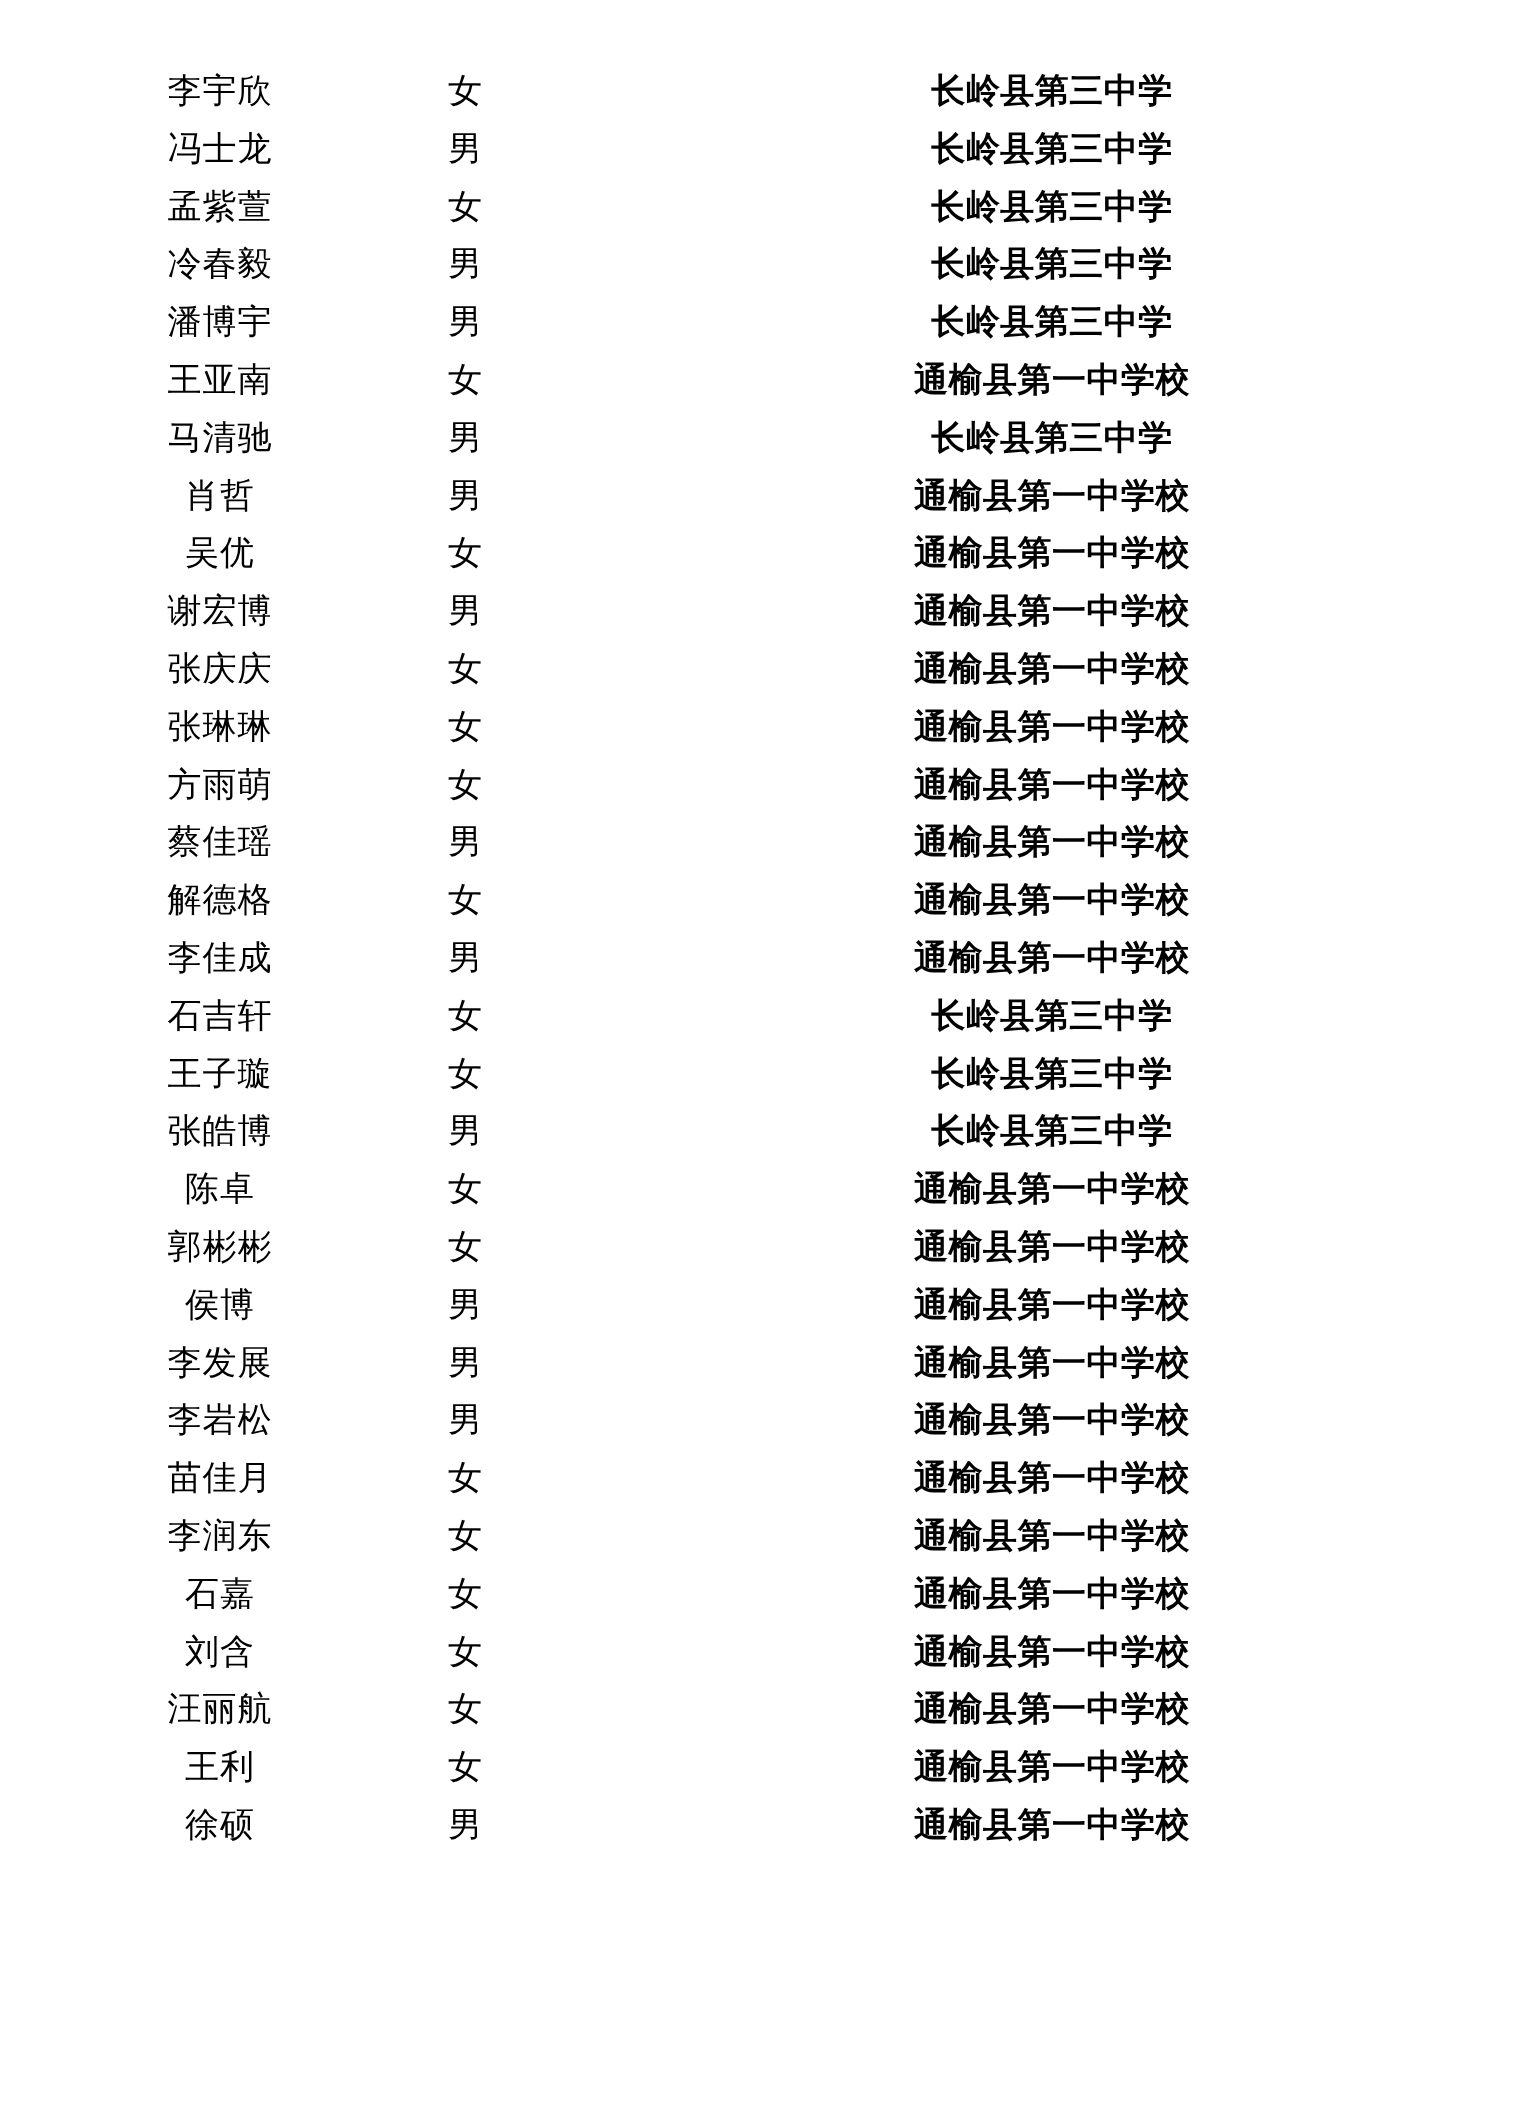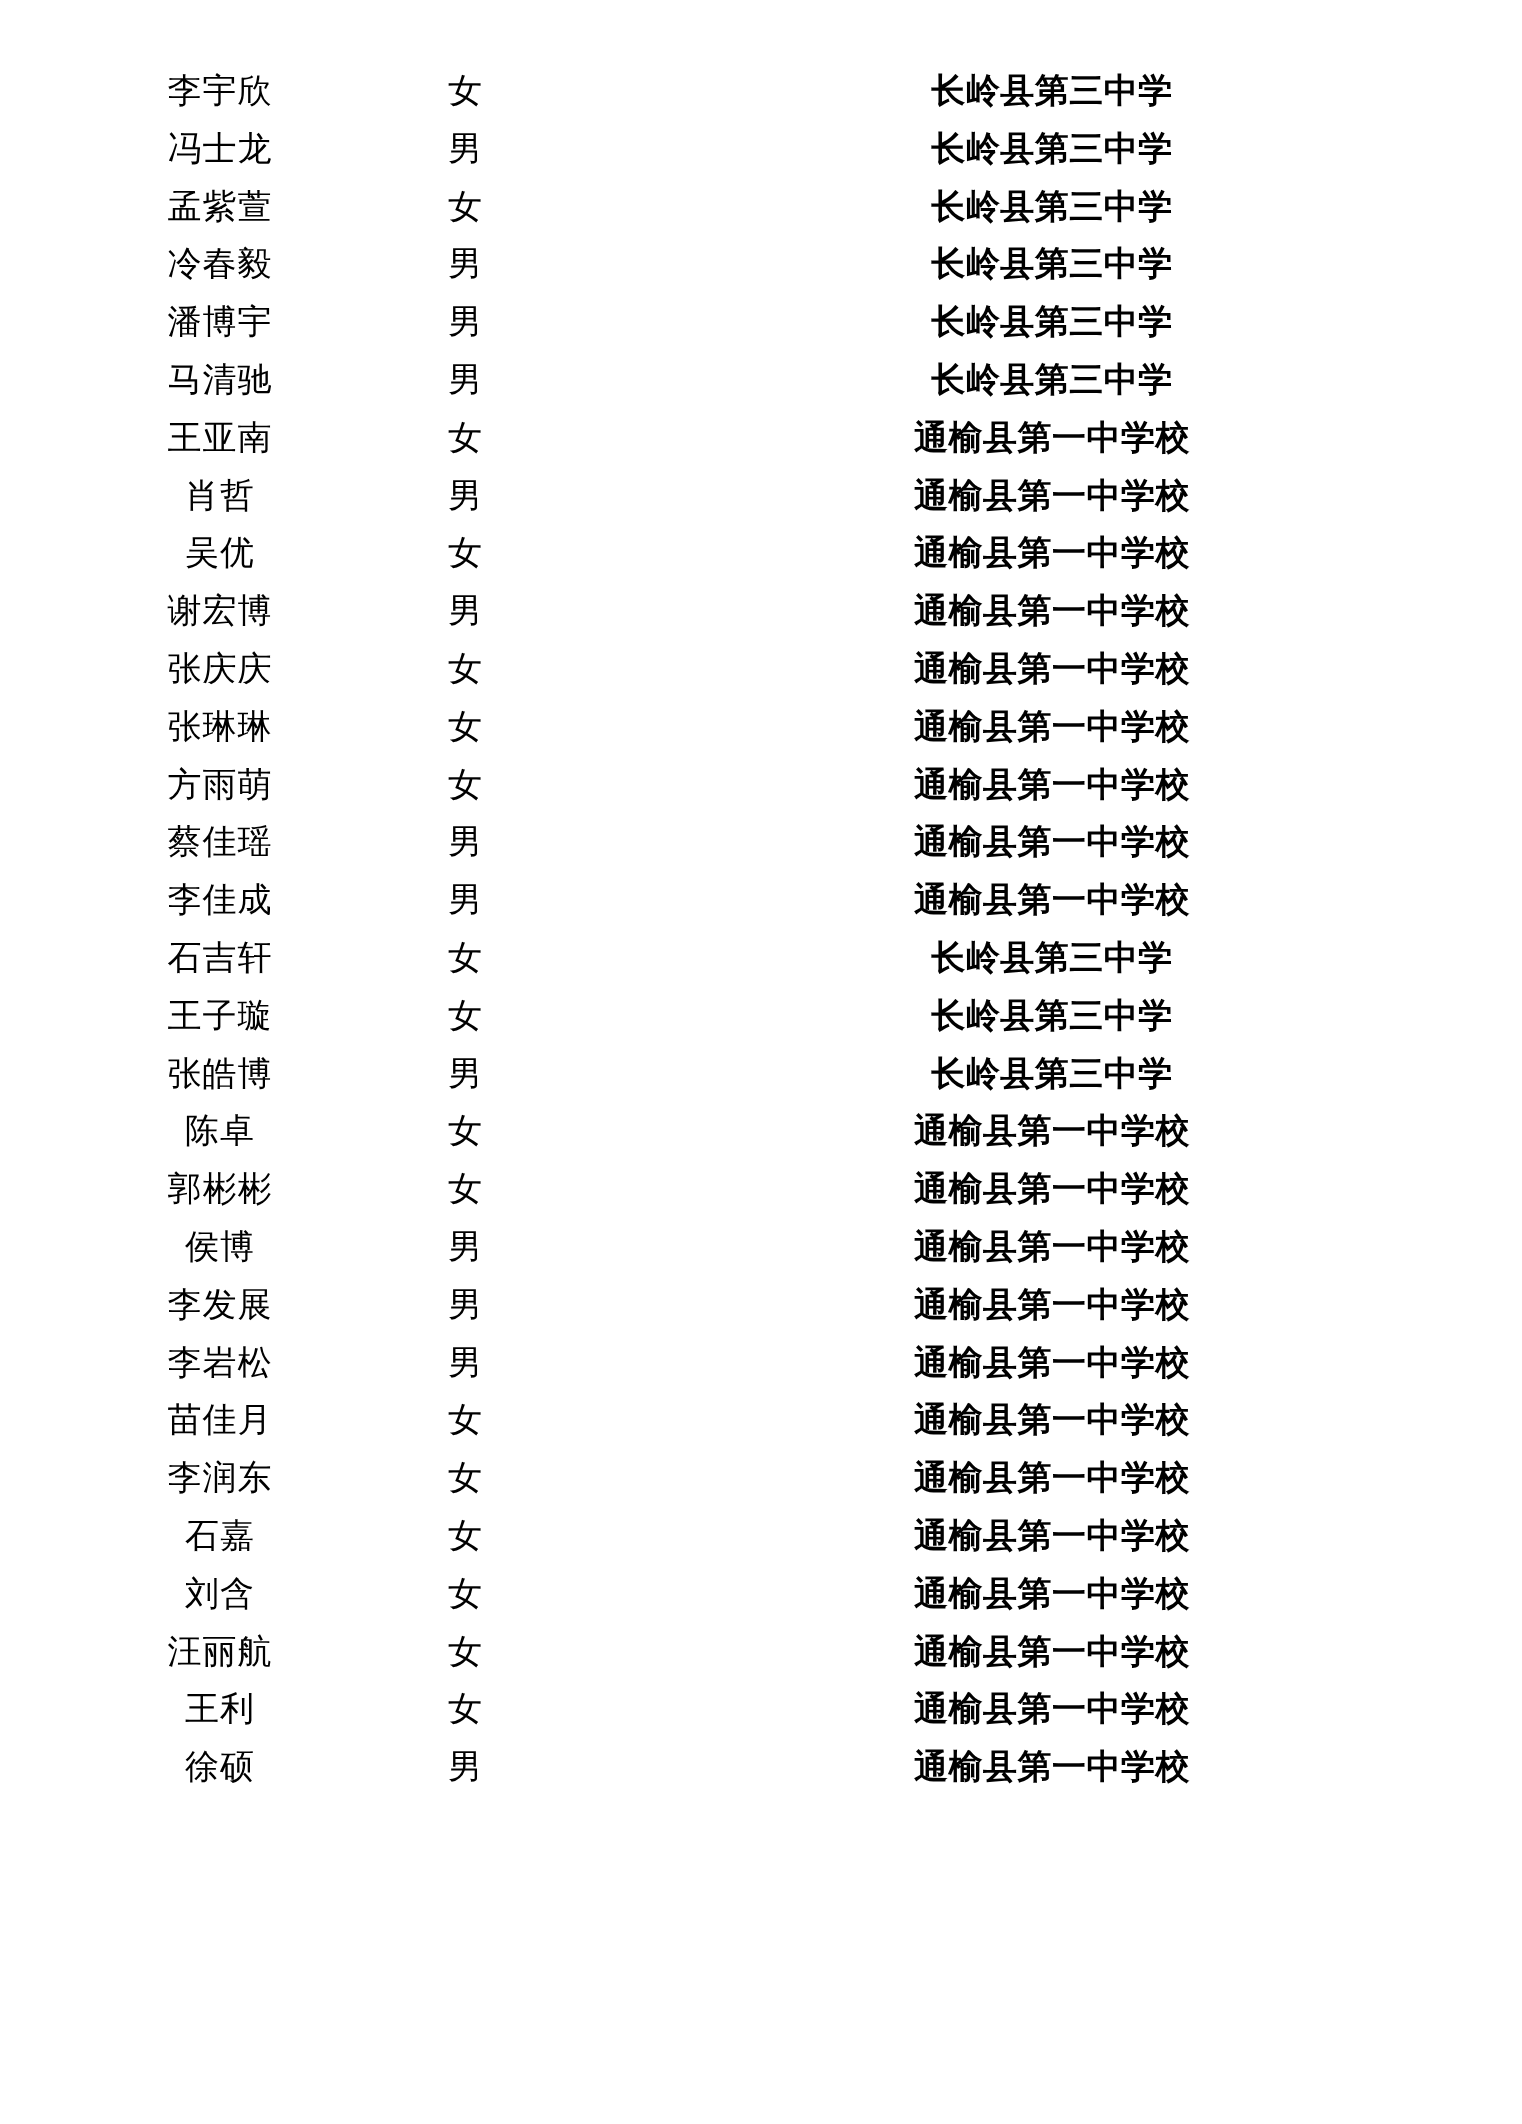"马清驰" tr { order: before "王亚南" -> after "王亚南" }
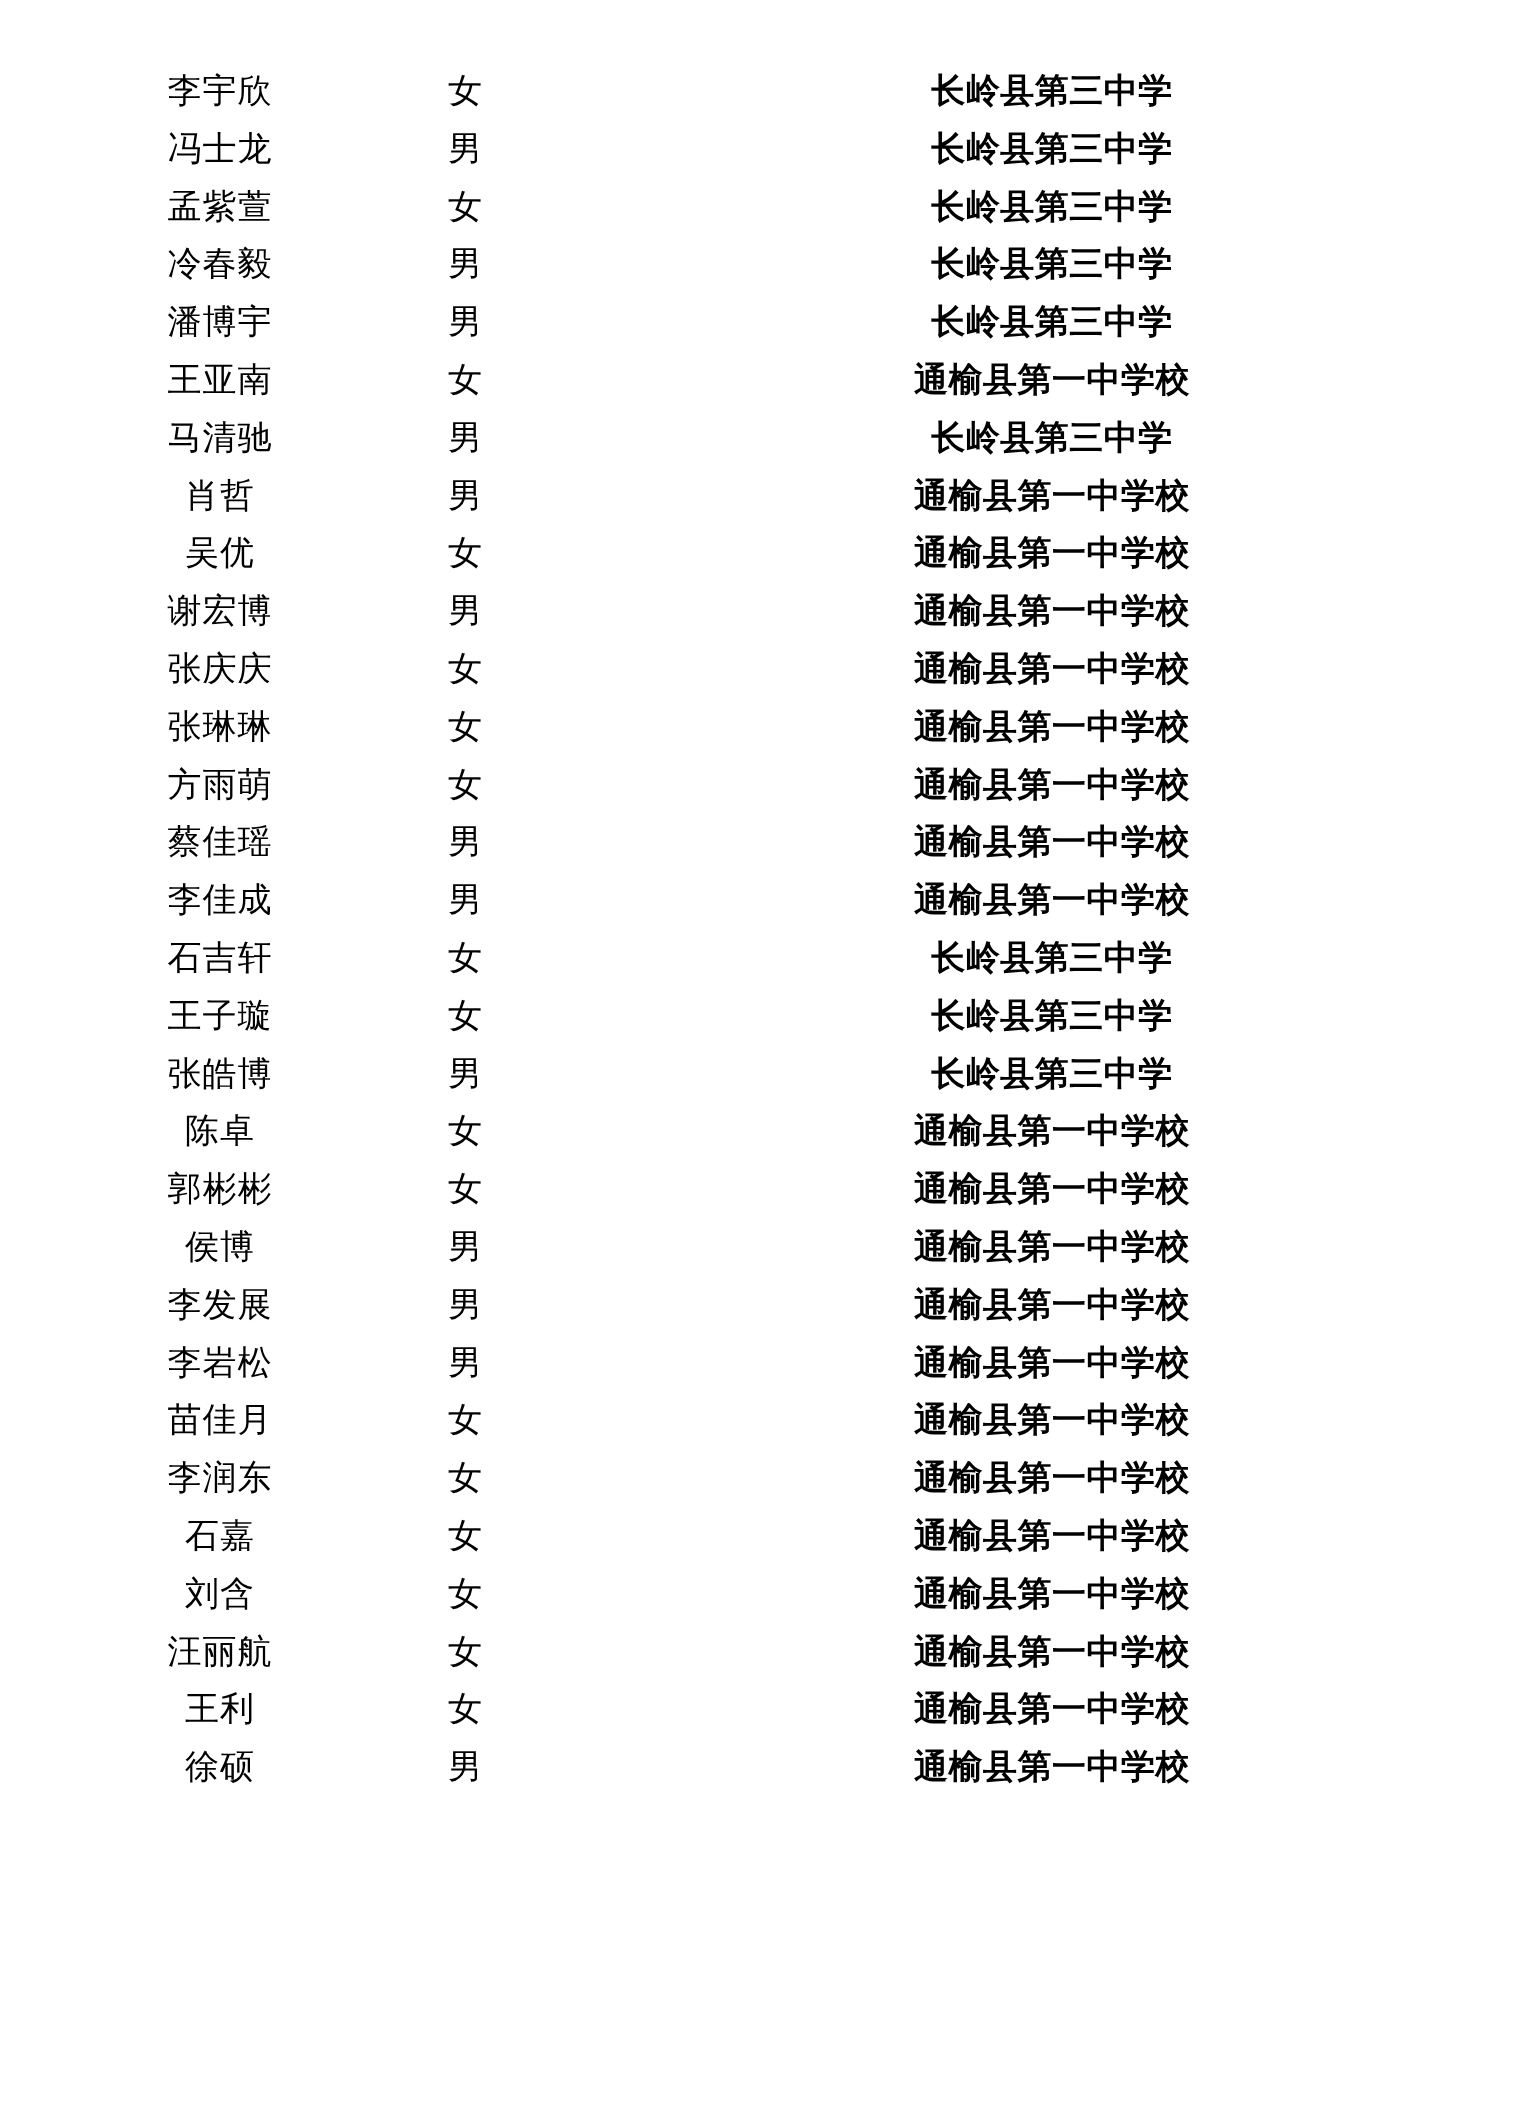"解德格" tr { html: none -> <tr> <td>解德格</td> <td>女</td> <td></td> <td>通榆县第一中学校</td> </tr> }
